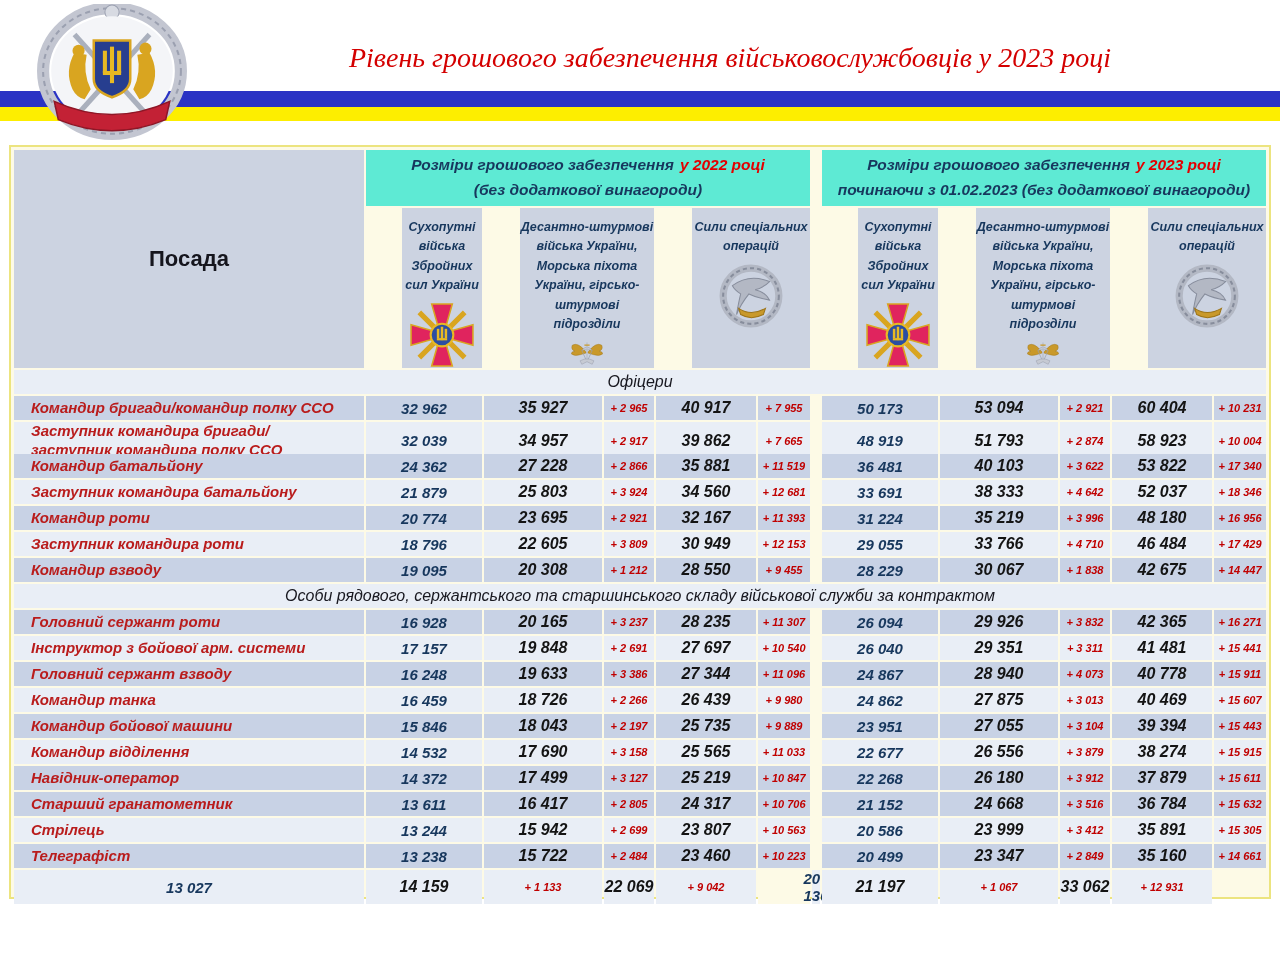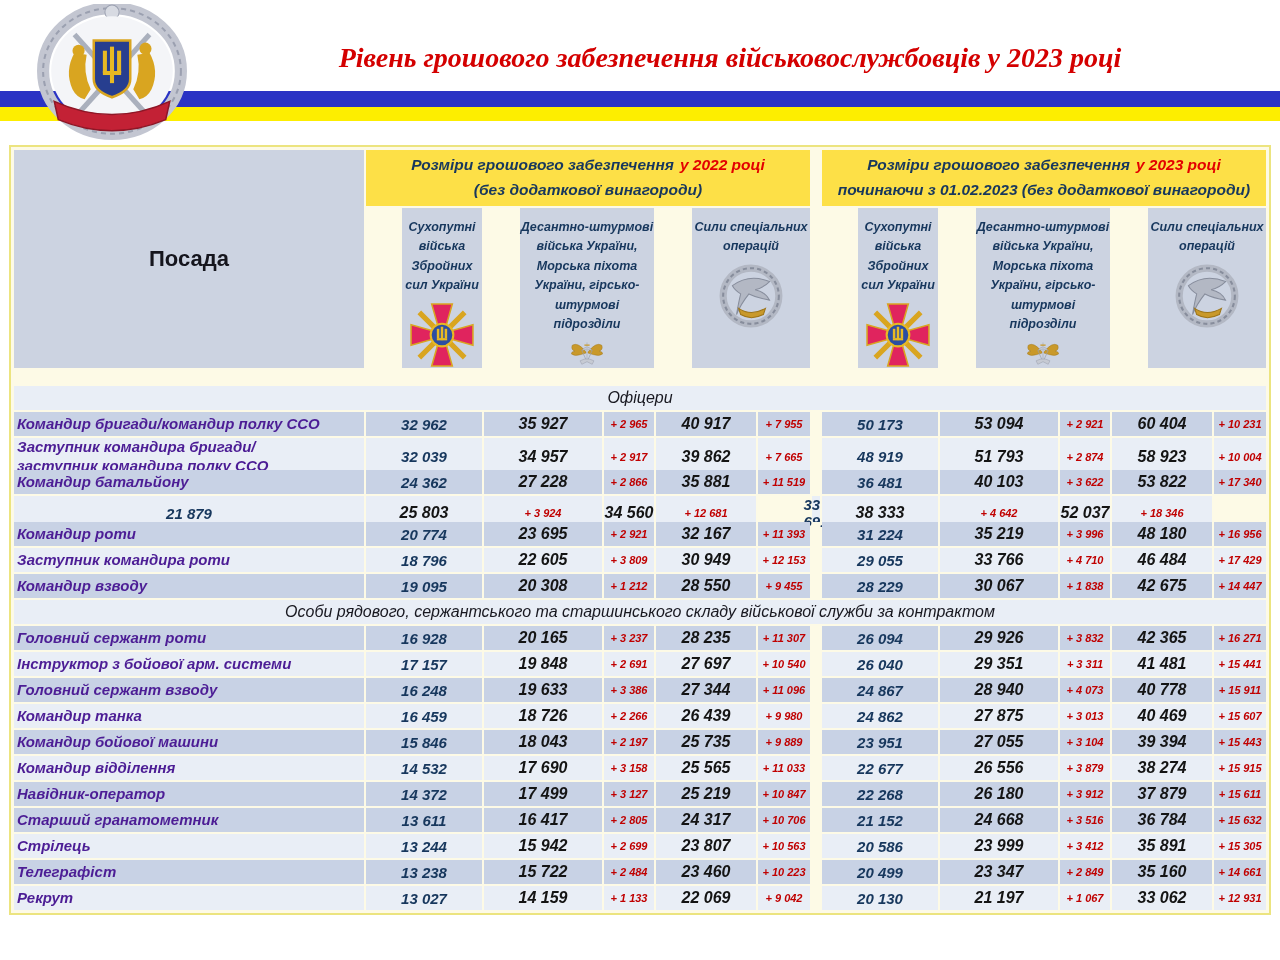"Рівень грошового забезпечення" .main-title { font-weight: bold -> normal }
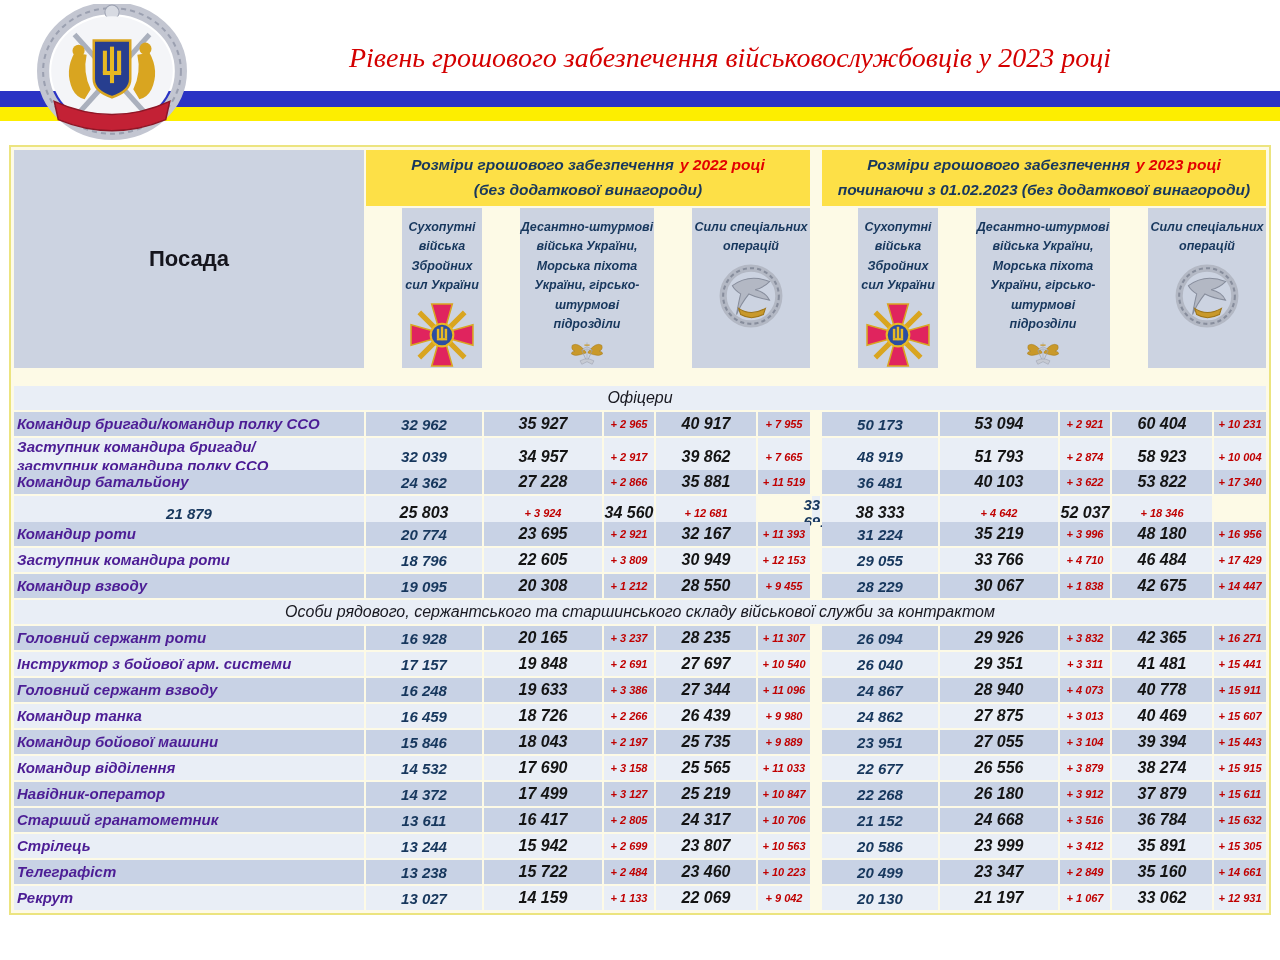"Розміри грошового забезпечення у 2022" .gtitle { background: #fde047 -> #5eead4 }
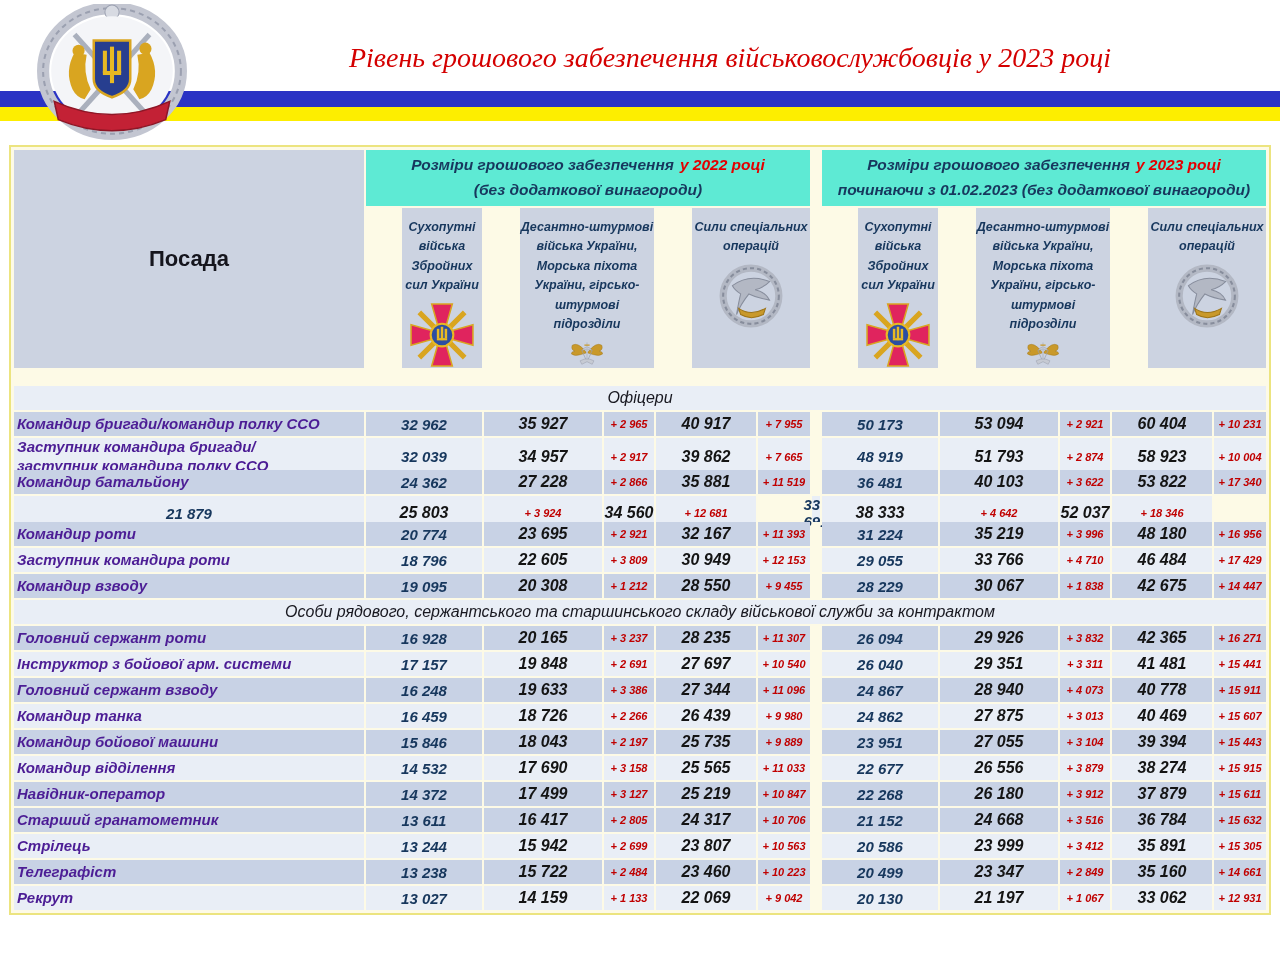"Офіцери" .tbody { margin-top: 18px -> 2px }
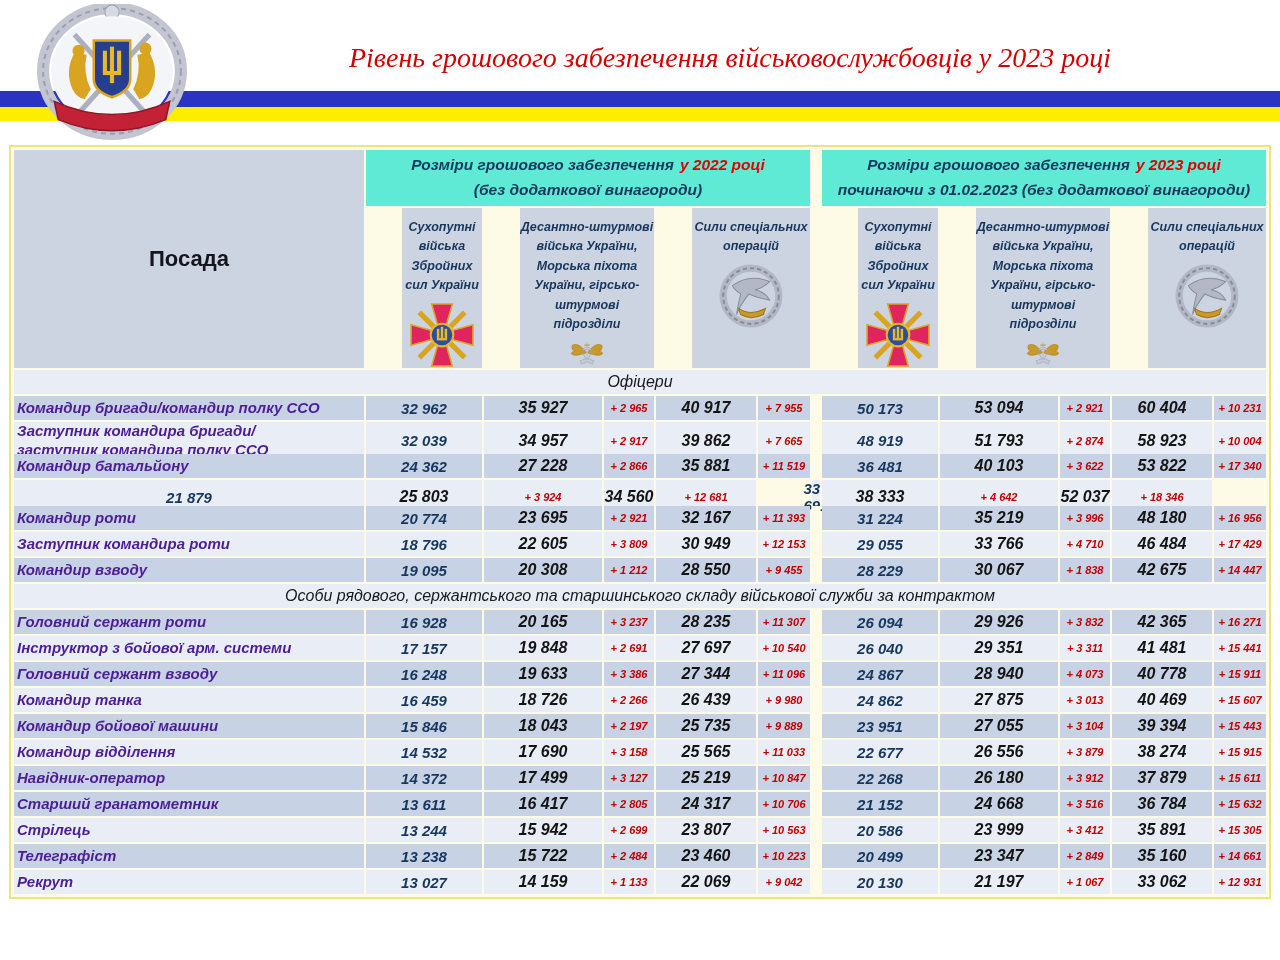"Командир бригади/командир полку ССО" .pos { color: #4c1d95 -> #b91c1c; padding-left: 3px -> 17px }
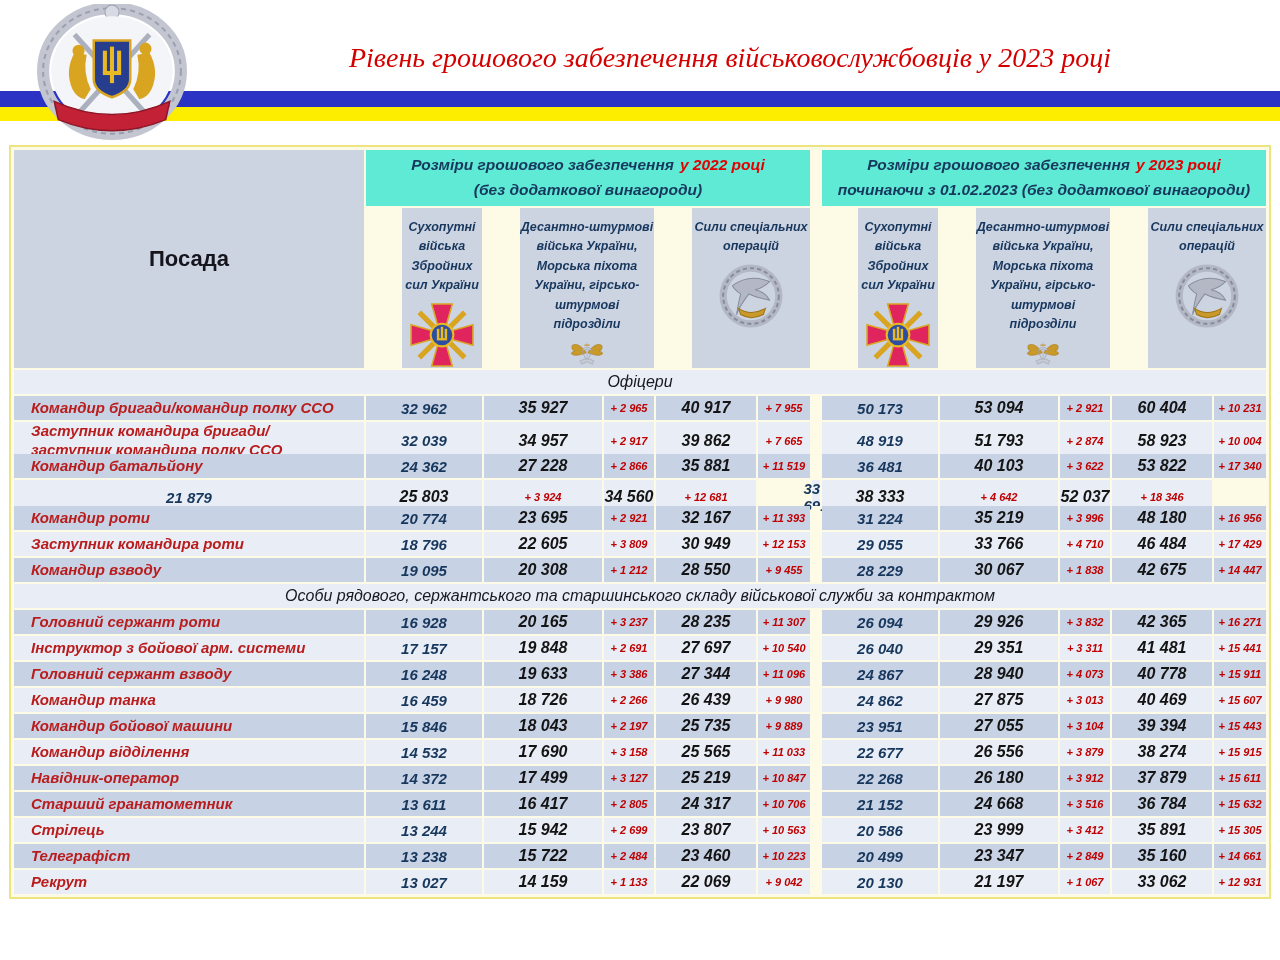"Заступник командира батальйону" div.cell { html: none -> <div>Заступник командира батальйону</div> }
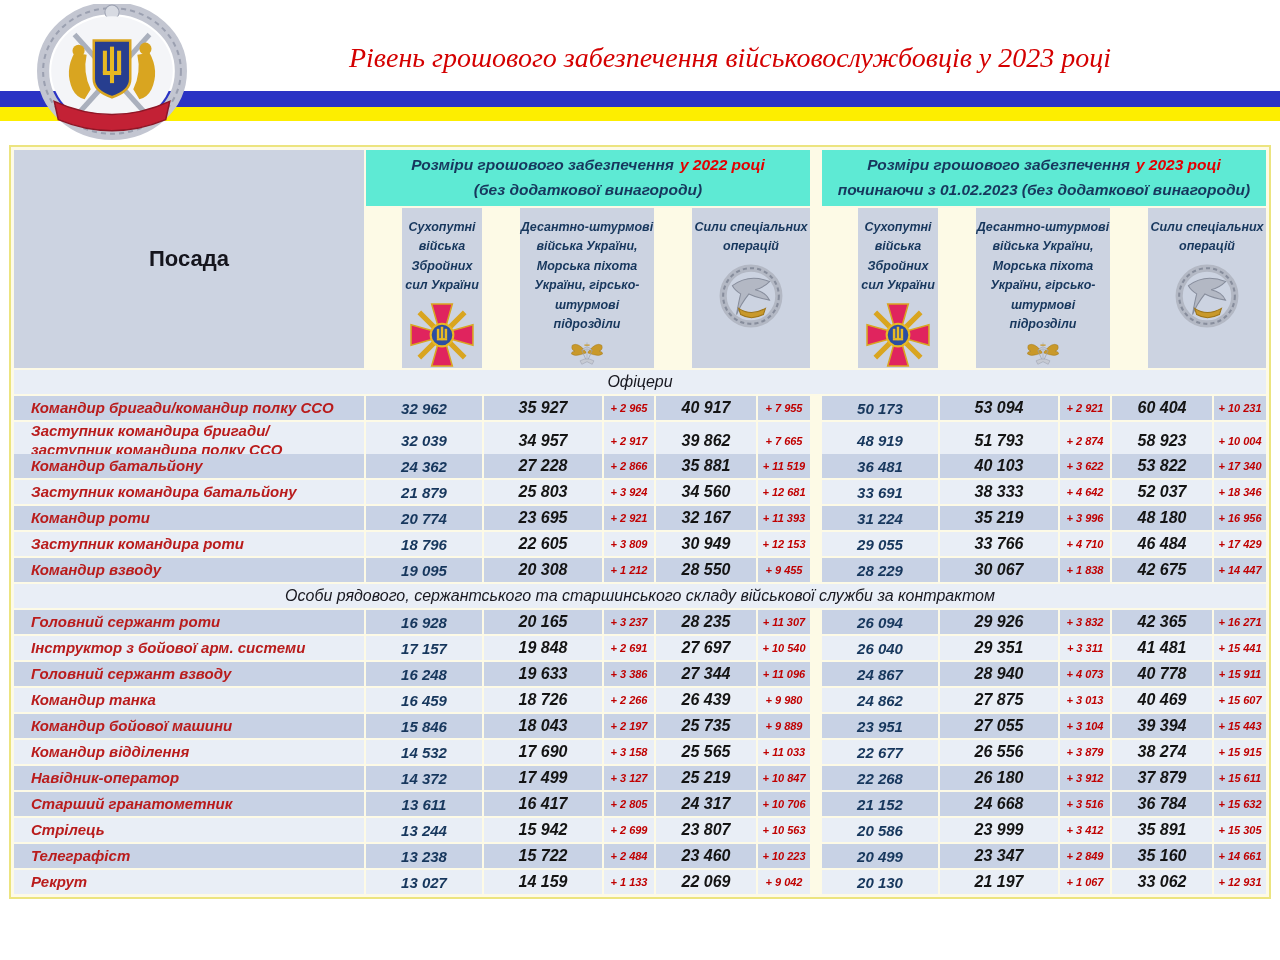"Рекрут" div.cell { html: <div>Рекрут</div> -> none }
